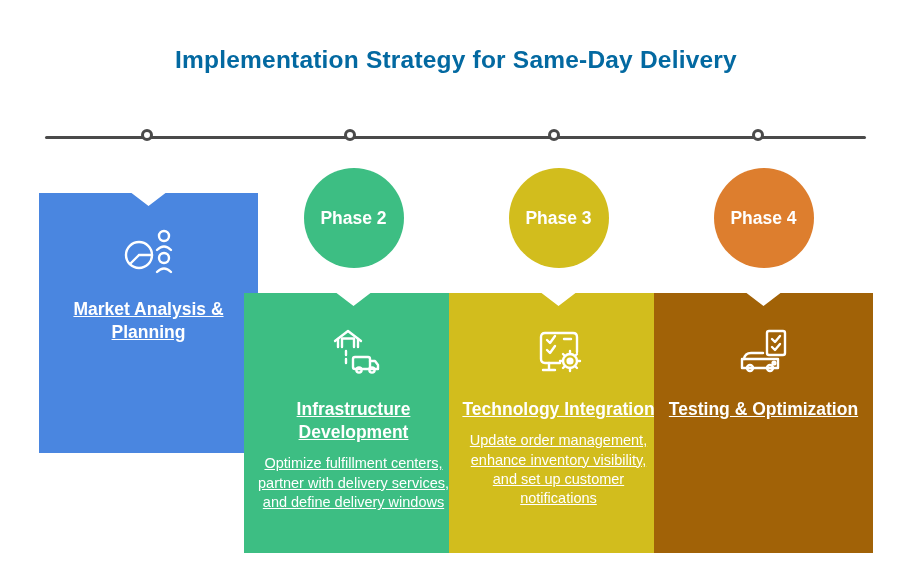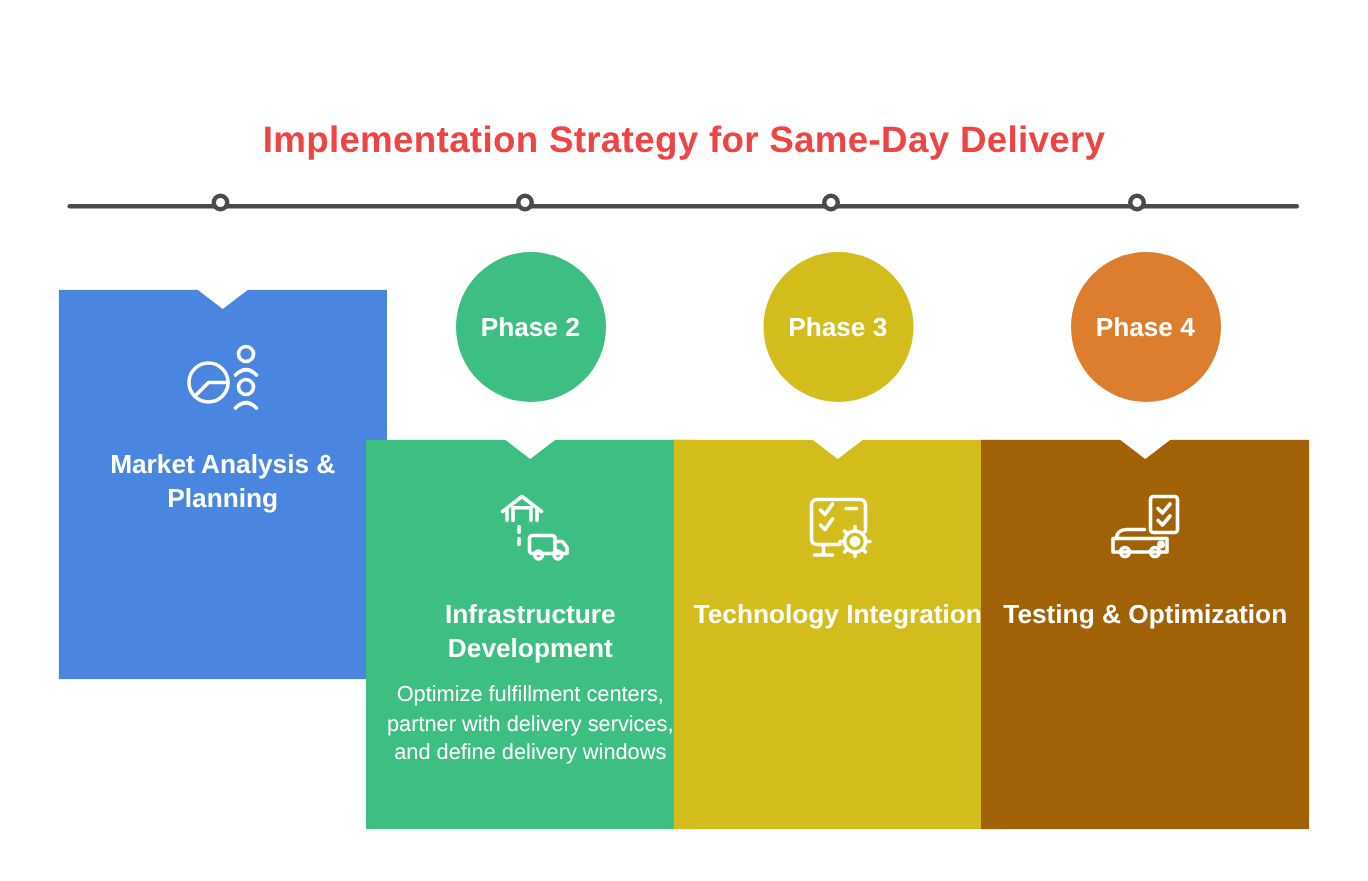"Implementation Strategy for Same-Day" h1.page-title { color: #ef4444 -> #0369a1; margin-top: 34px -> none }
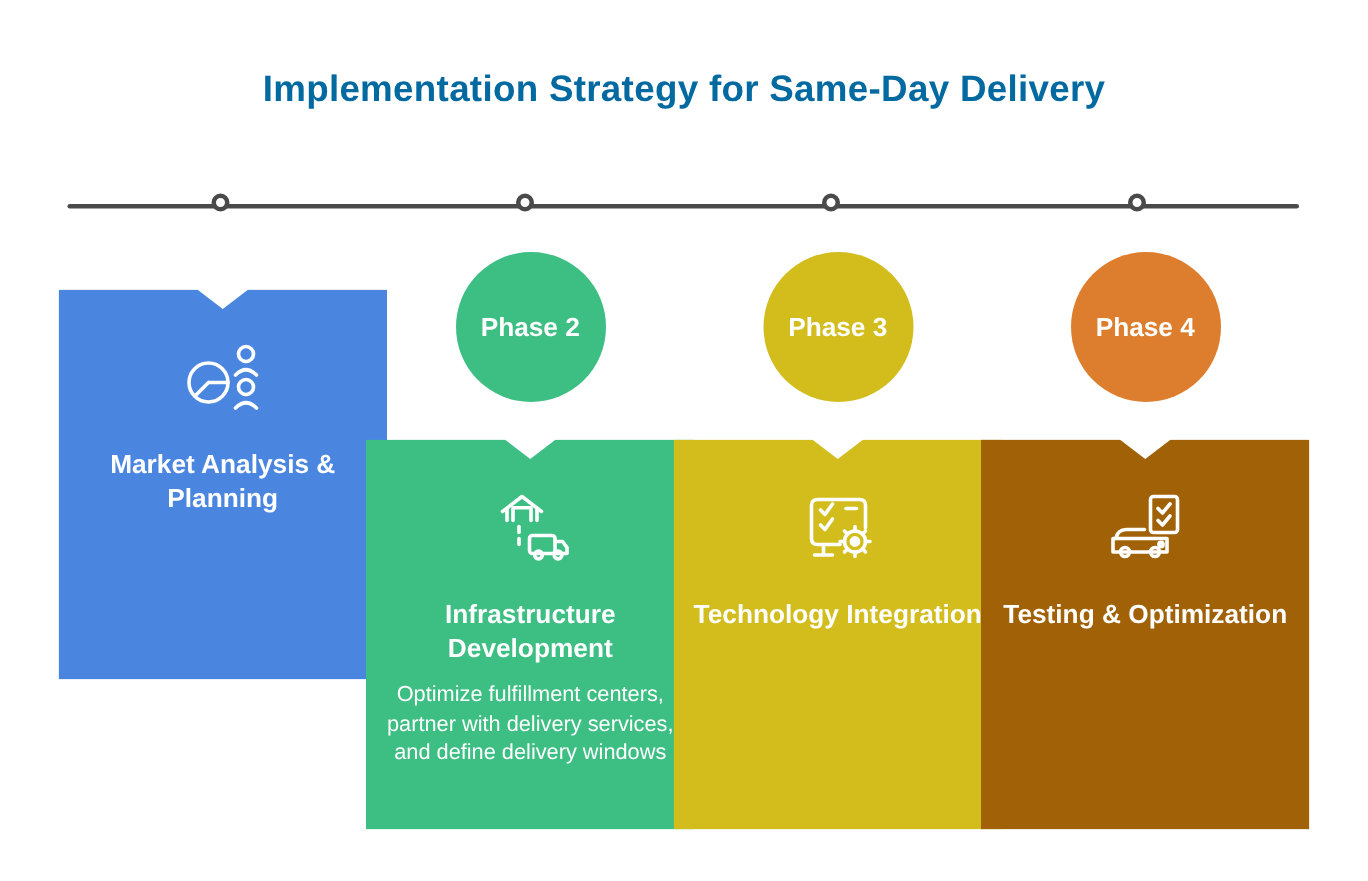"Market Analysis & Planning" .card { text-decoration: none -> underline }
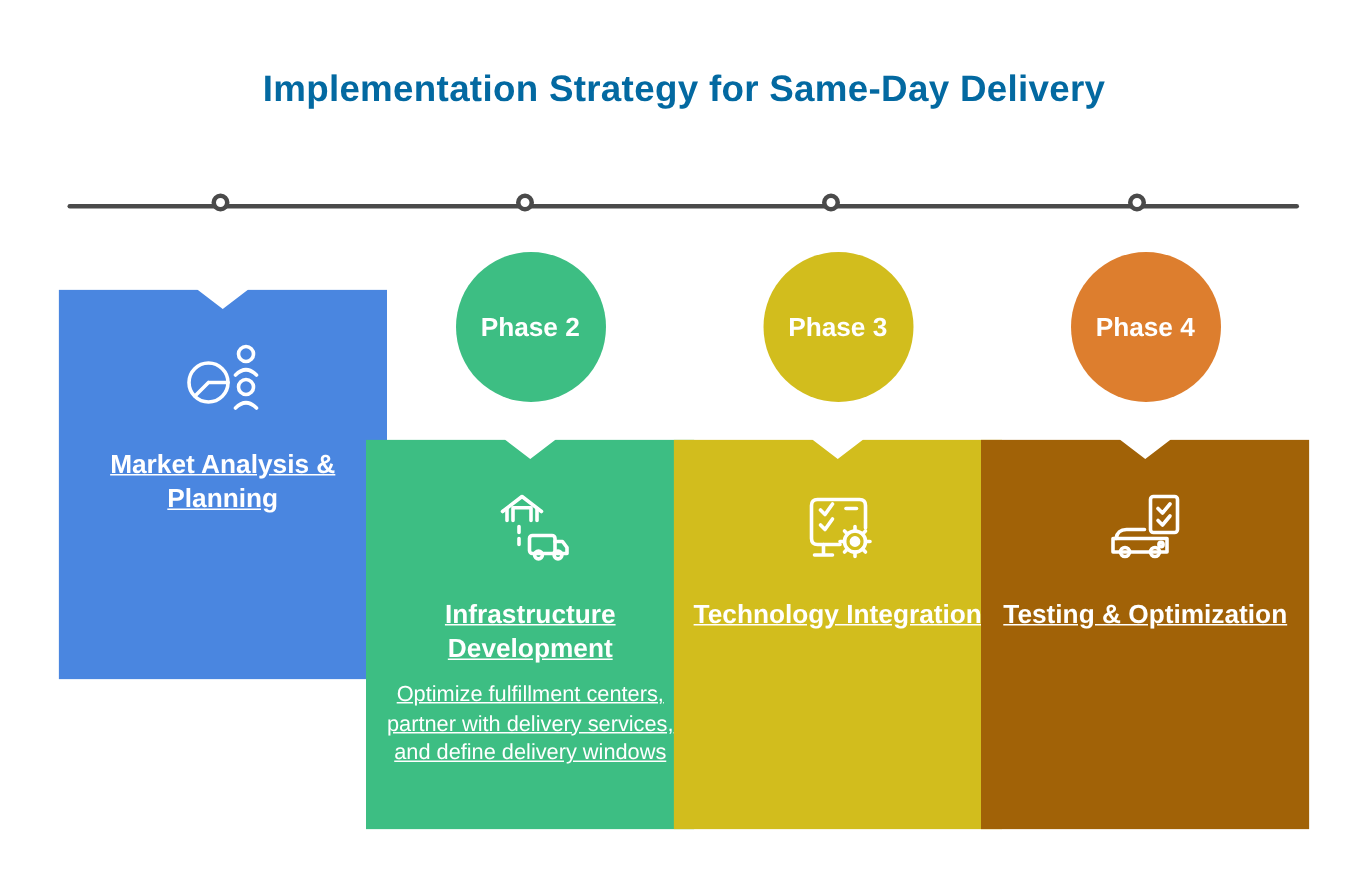"Update order management, enhance" div.card-desc { html: none -> <div>Update order management, enhance inventory visibility, and set up customer notifications</div> }
